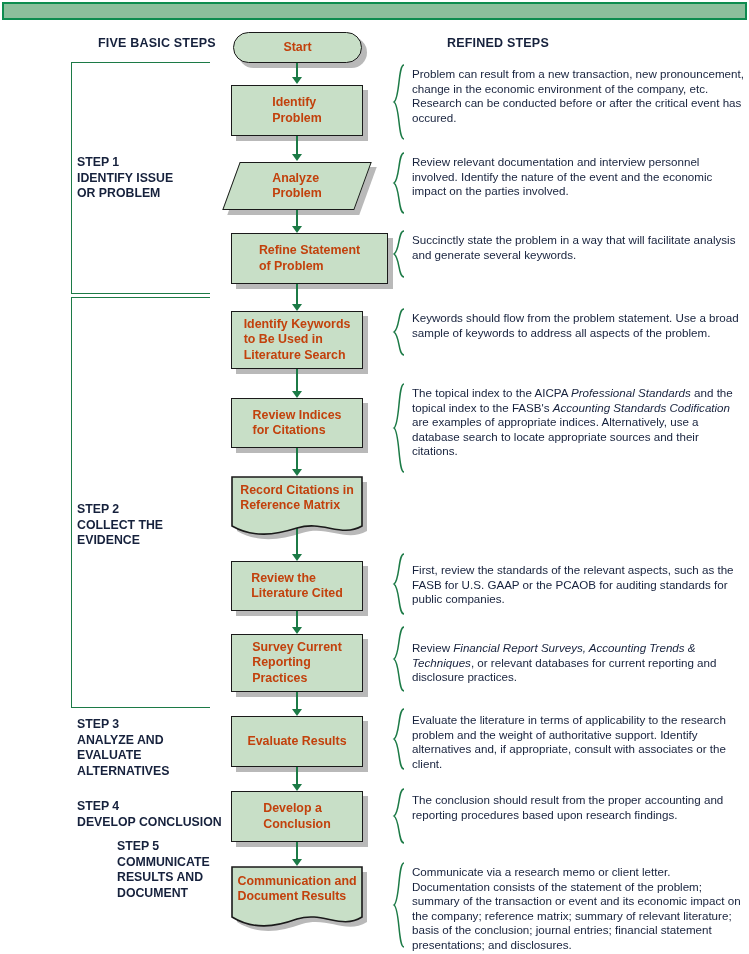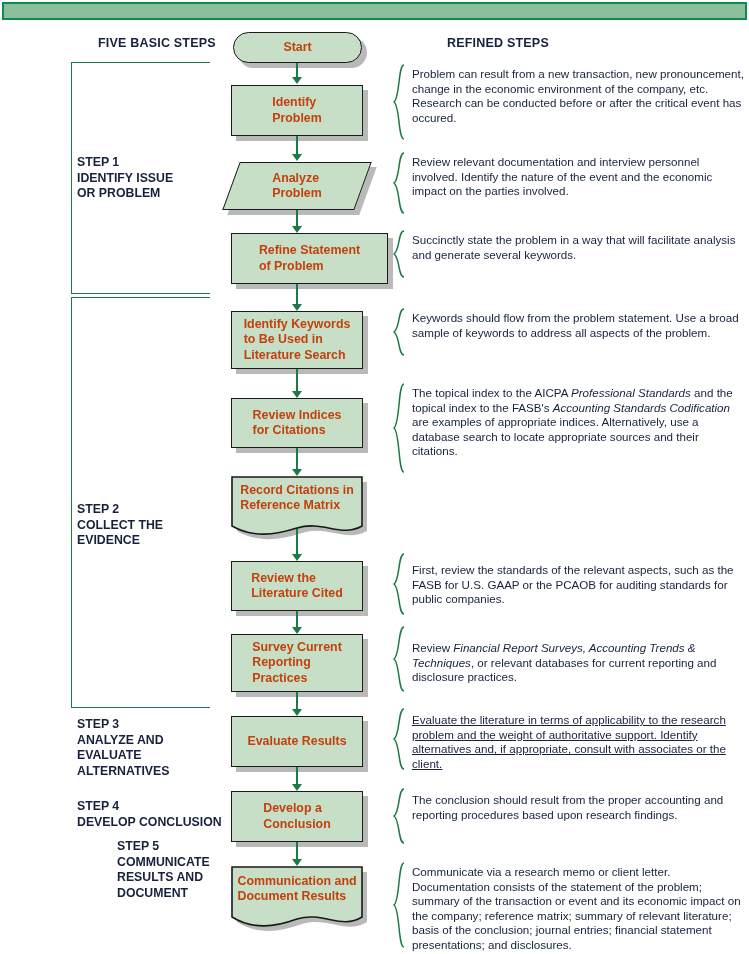"Evaluate the literature in terms" div.desc-text { text-decoration: underline -> none }
